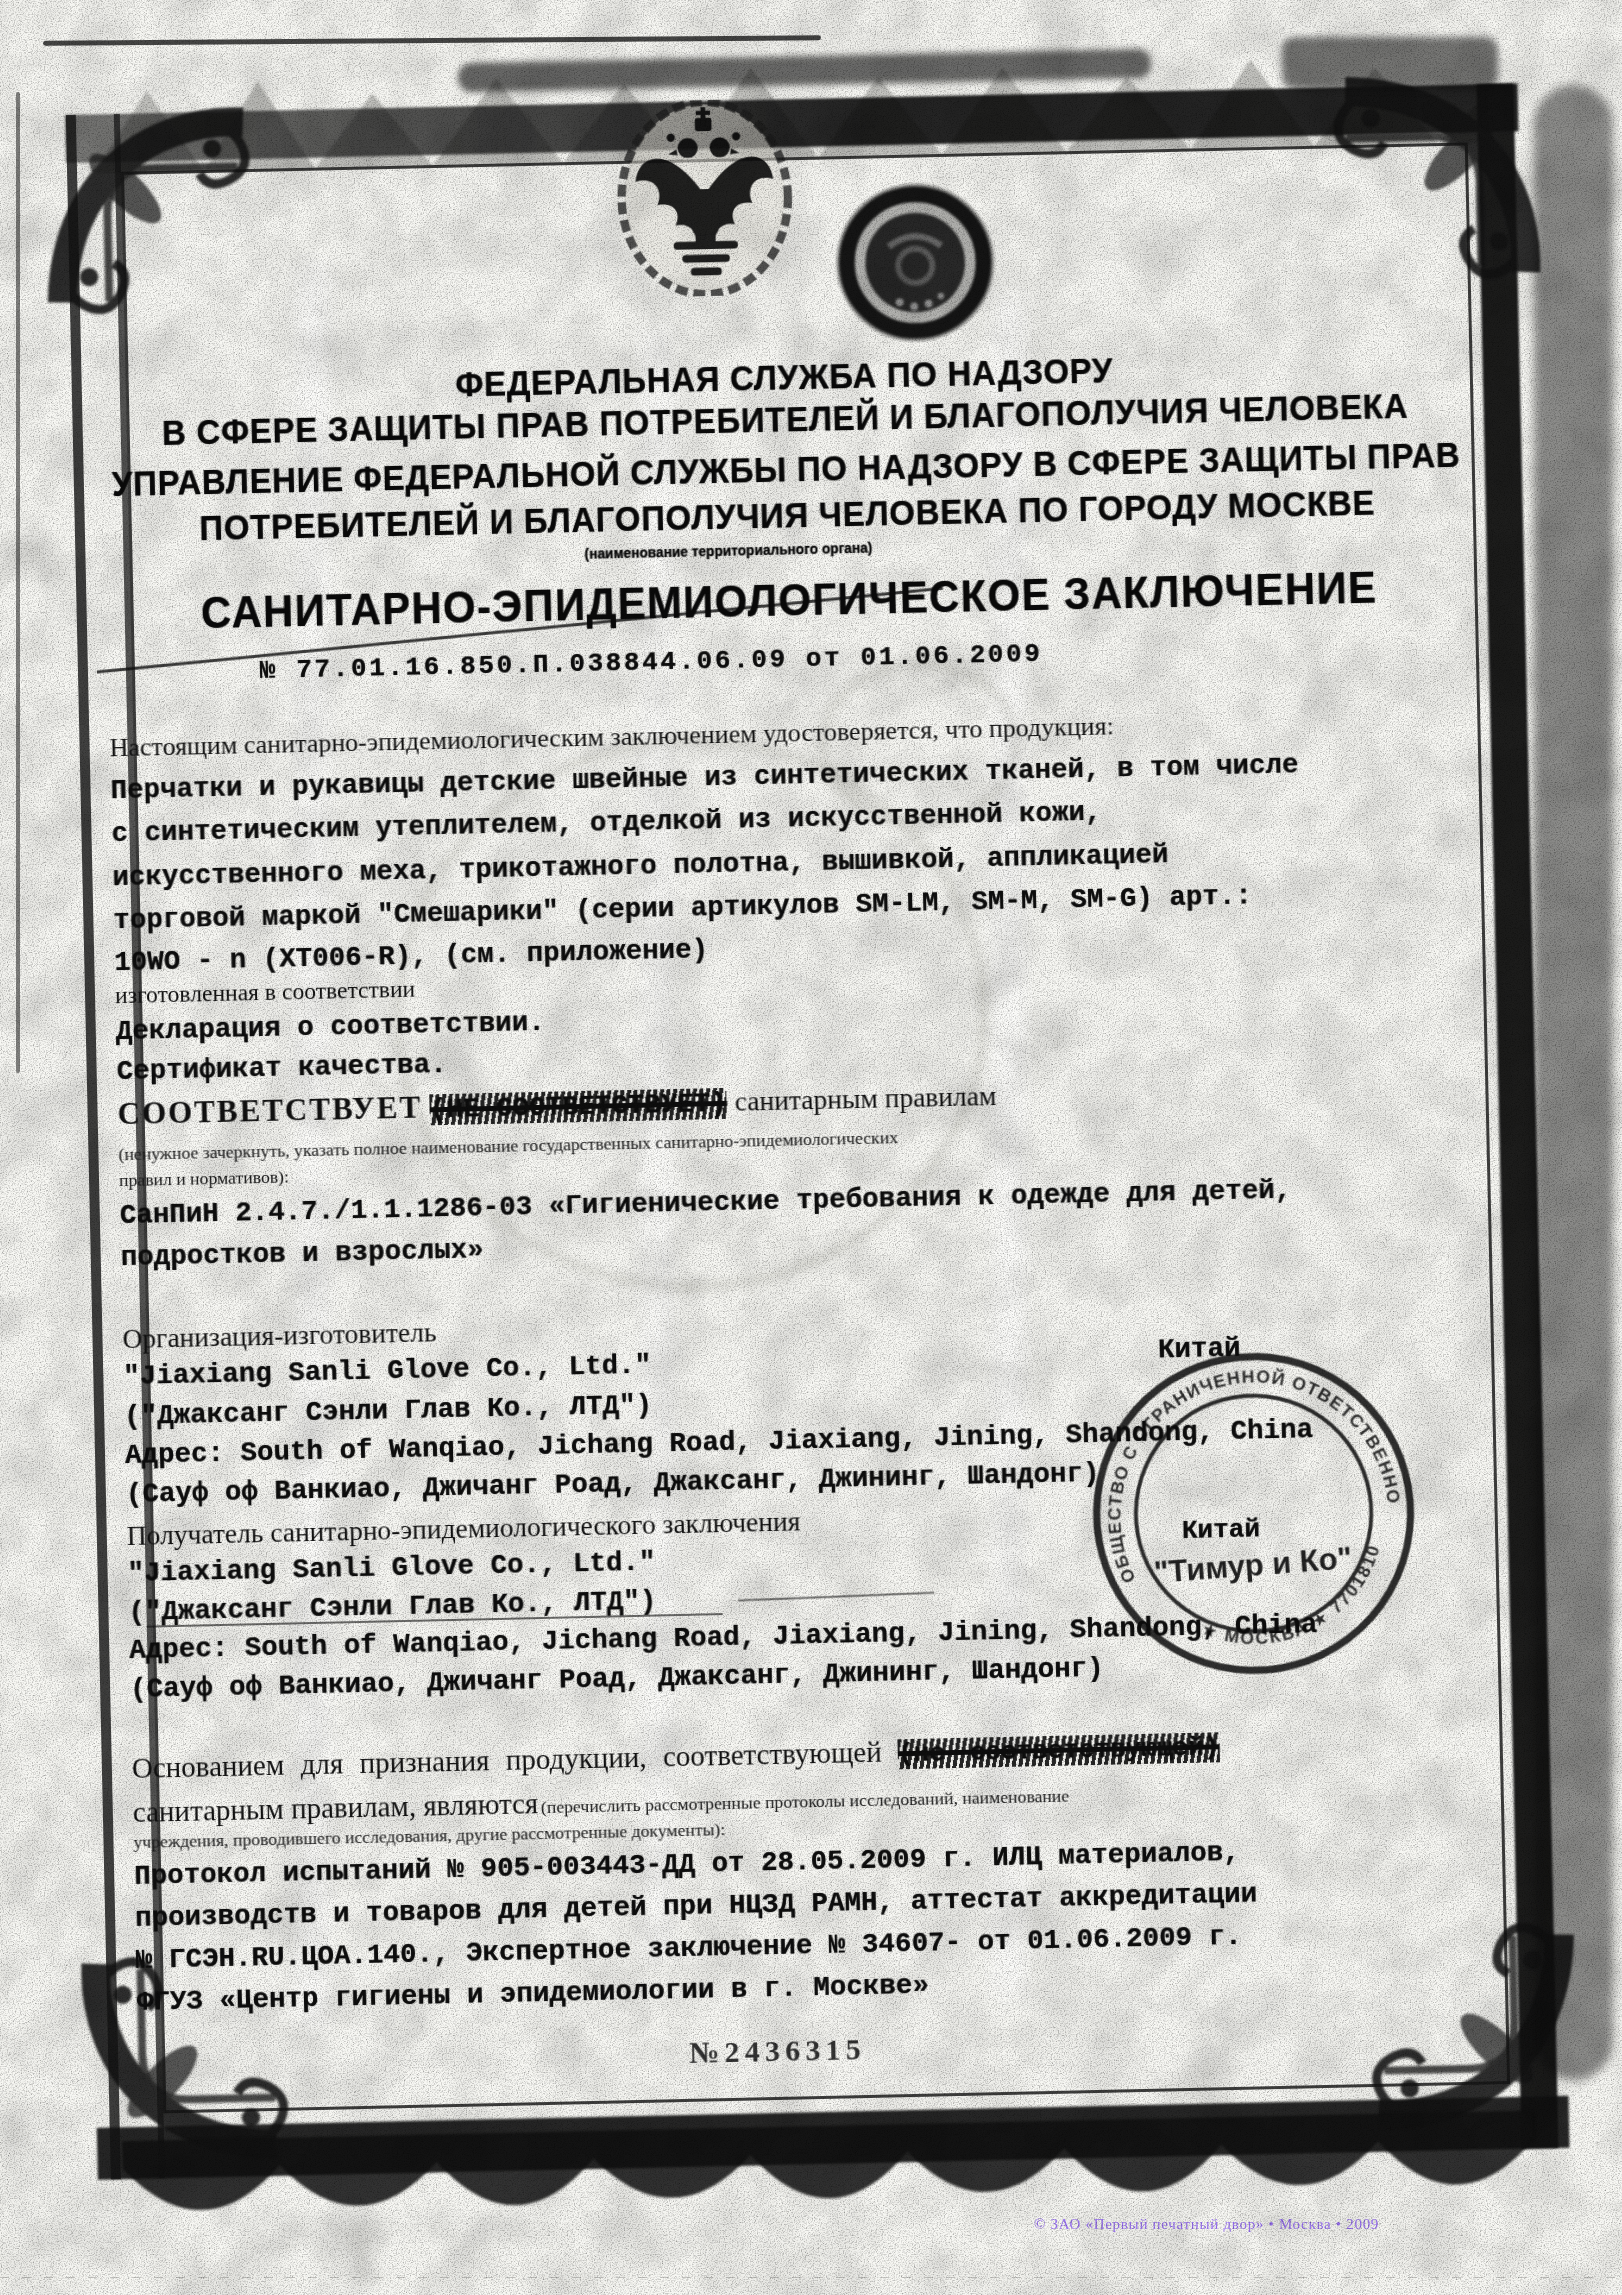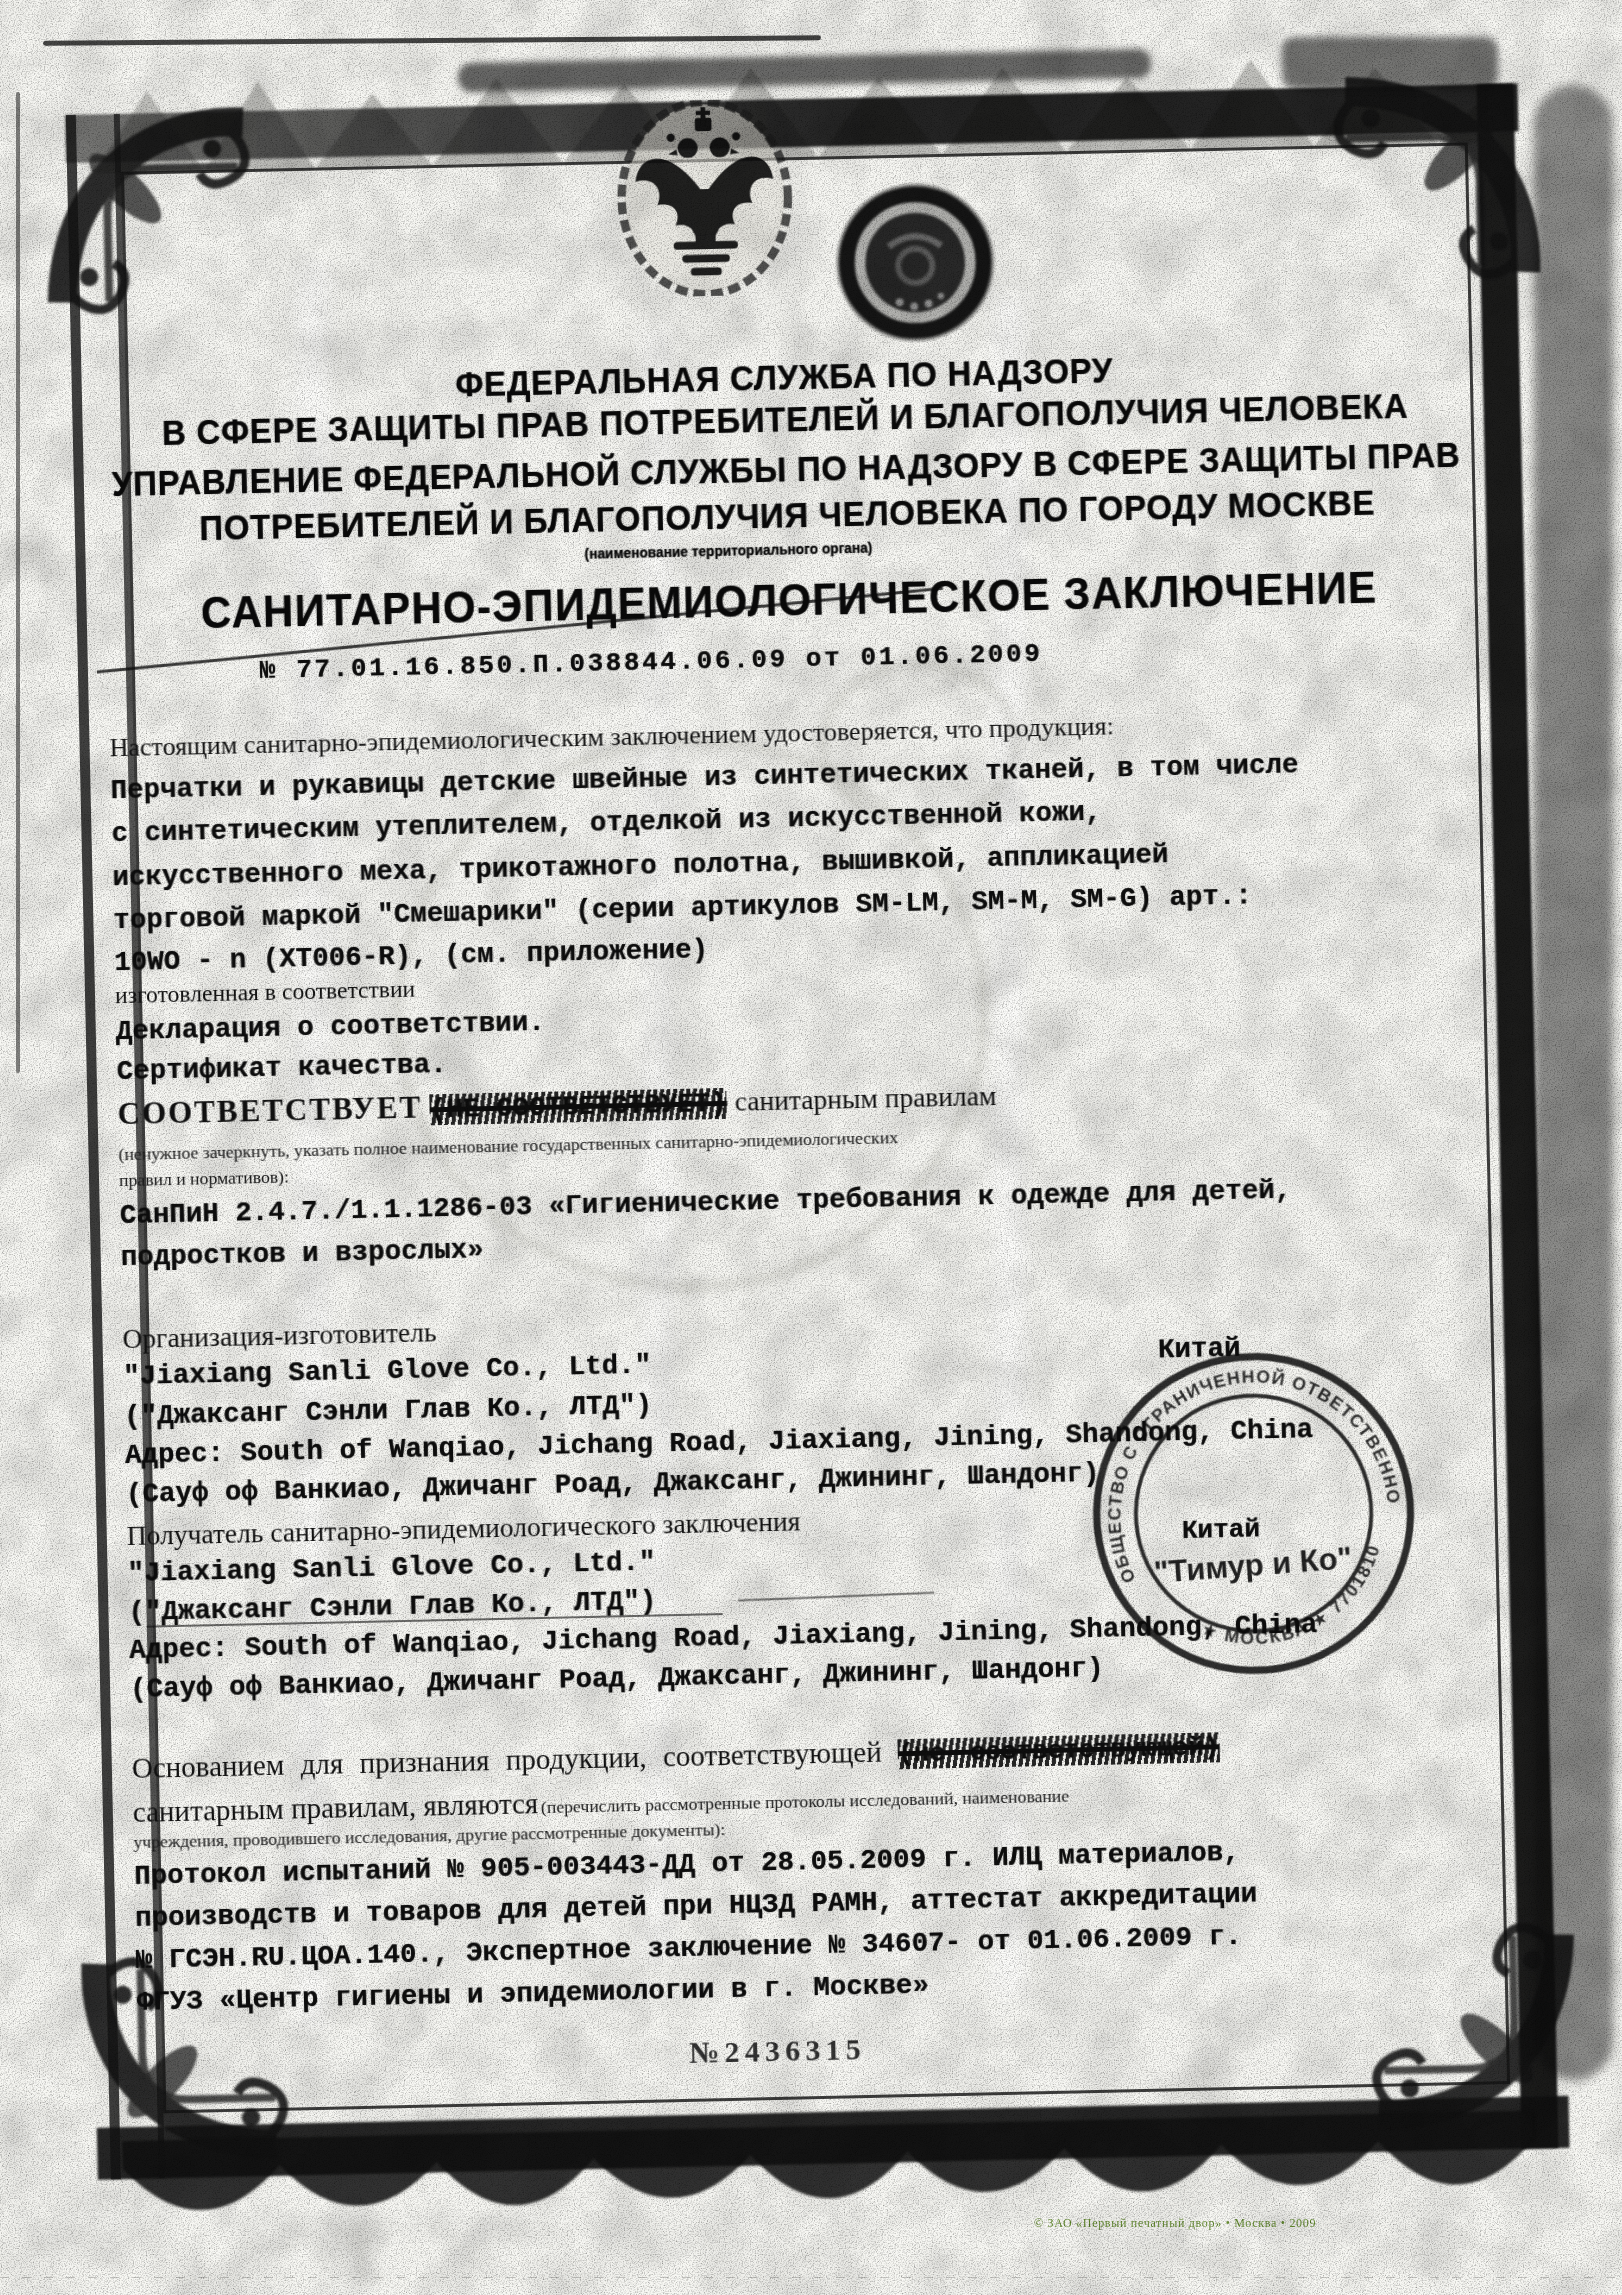"© ЗАО «Первый печатный двор»" div.t { color: #4d7c0f -> #8b5cf6; font-size: 12px -> 15px }
